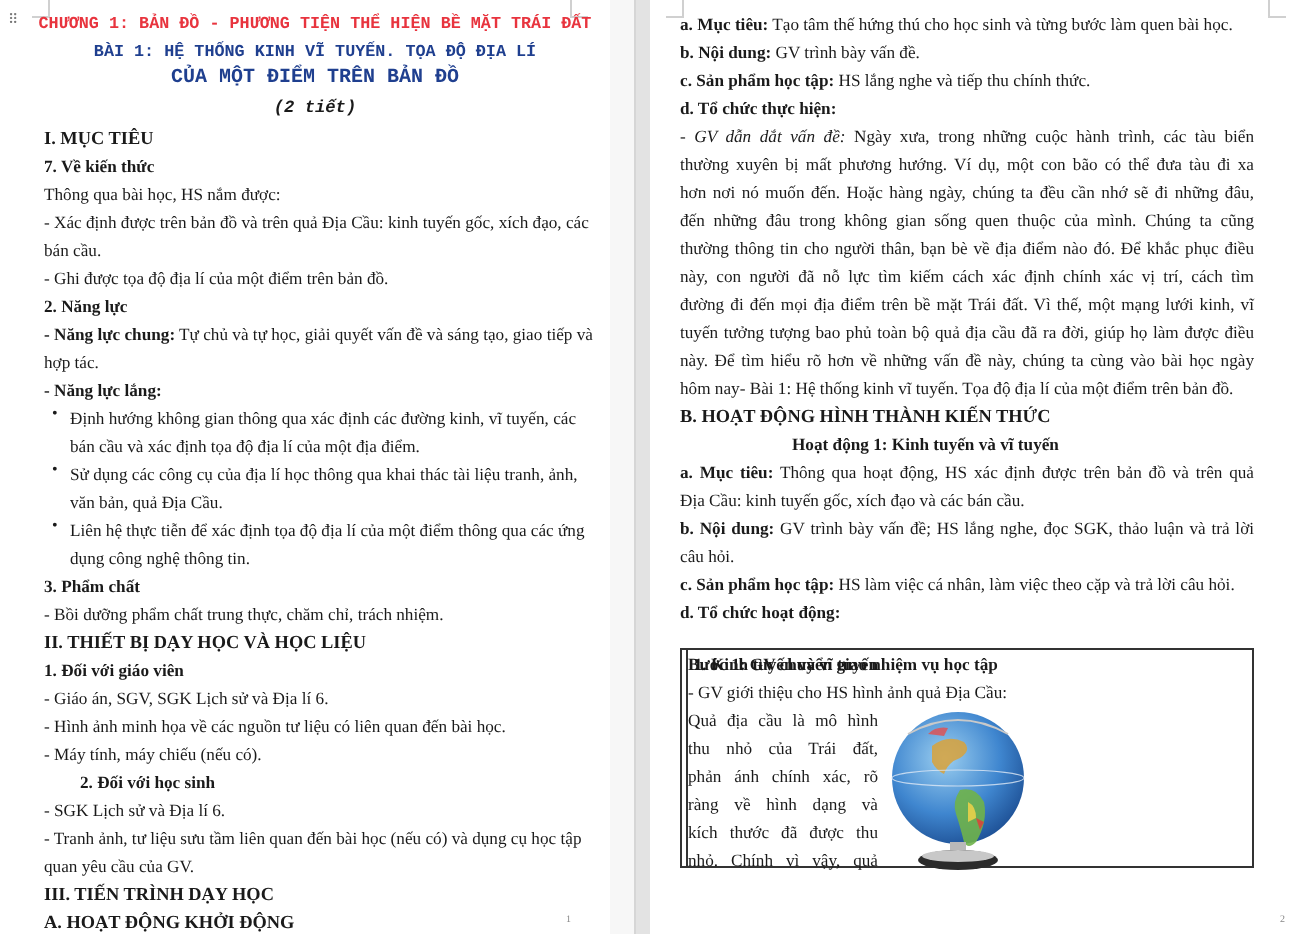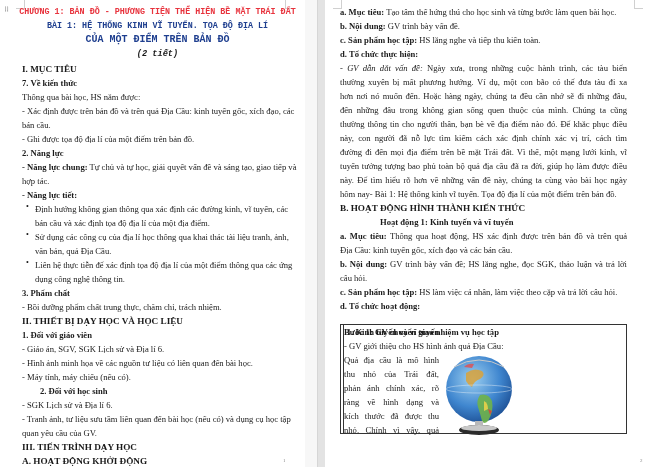"HS lắng nghe và tiếp" span { text: kiến toàn -> chính thức }
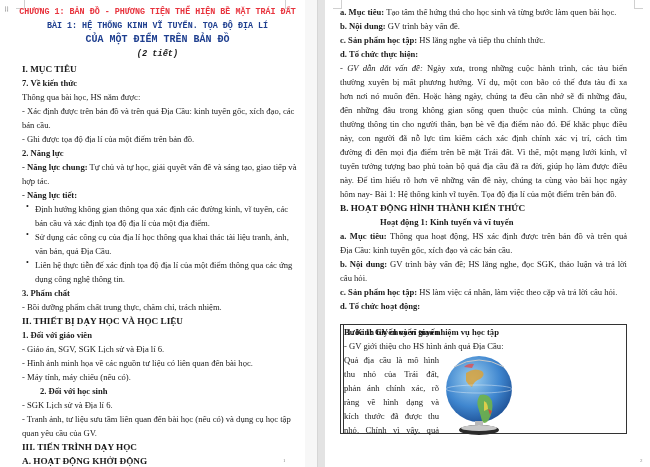"- Năng lực tiết:" div.line { text: tiết -> lắng }
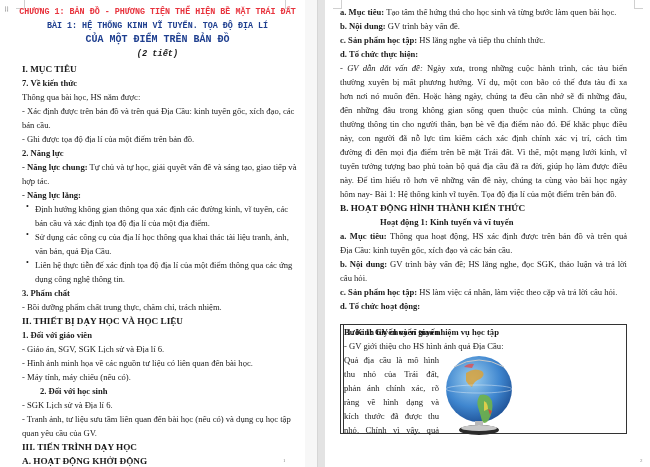"Hoạt động 1: Kinh tuyến" div.line { left: 340px -> 356px }
